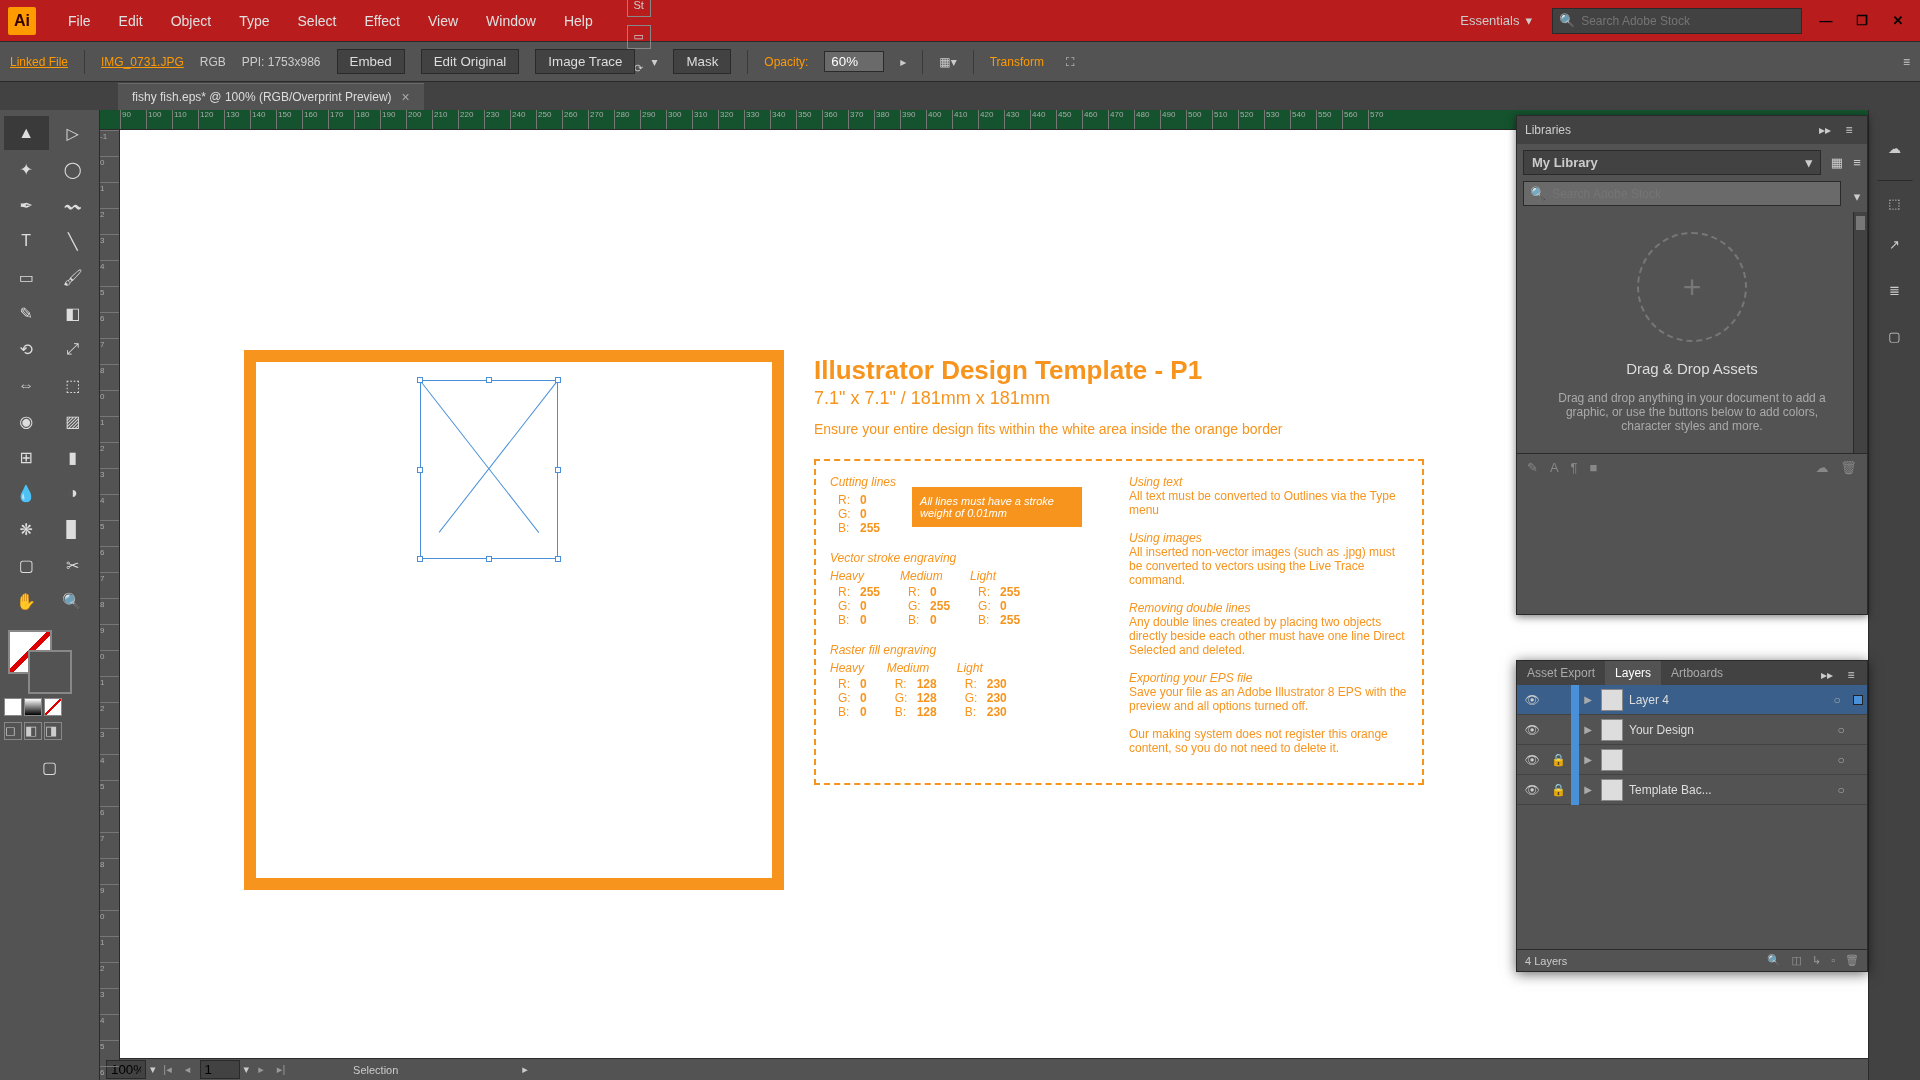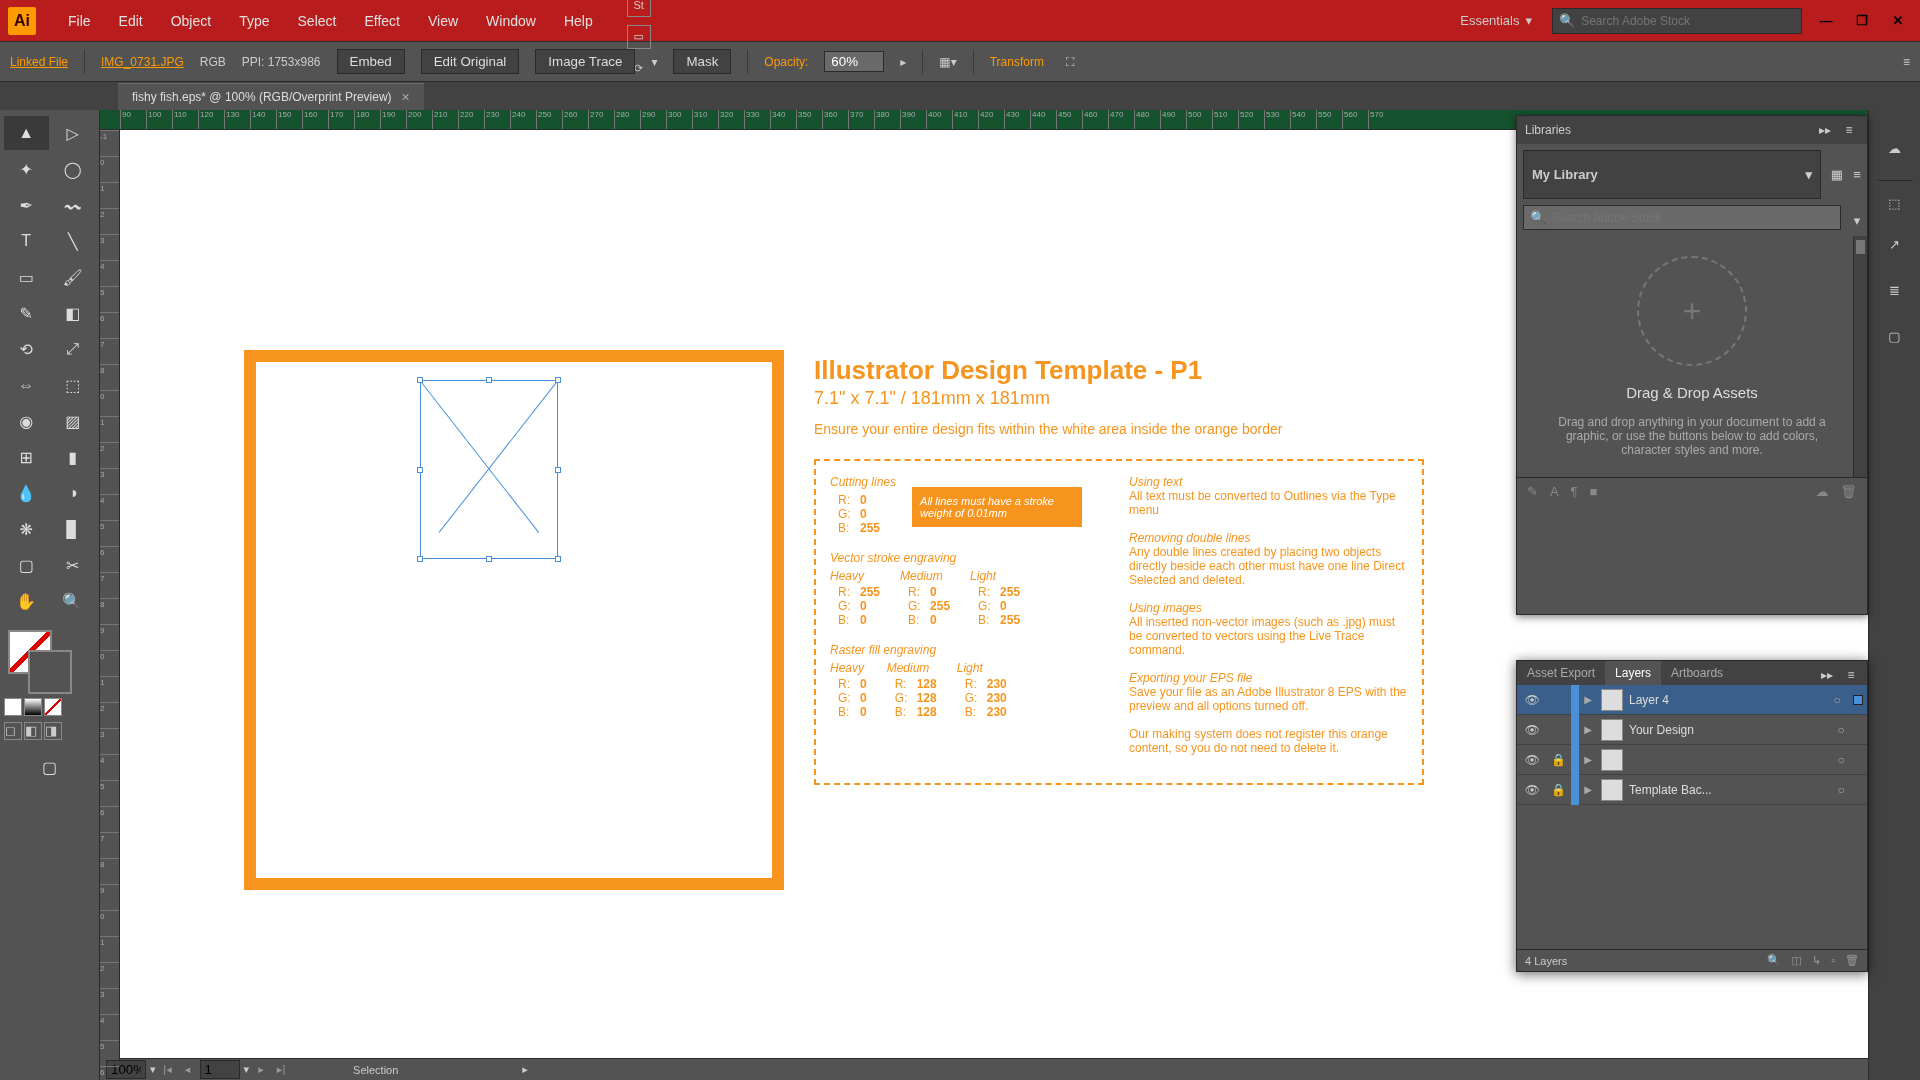"My Library" .lib-dropdown { padding: 16px 8px -> 4px 8px }
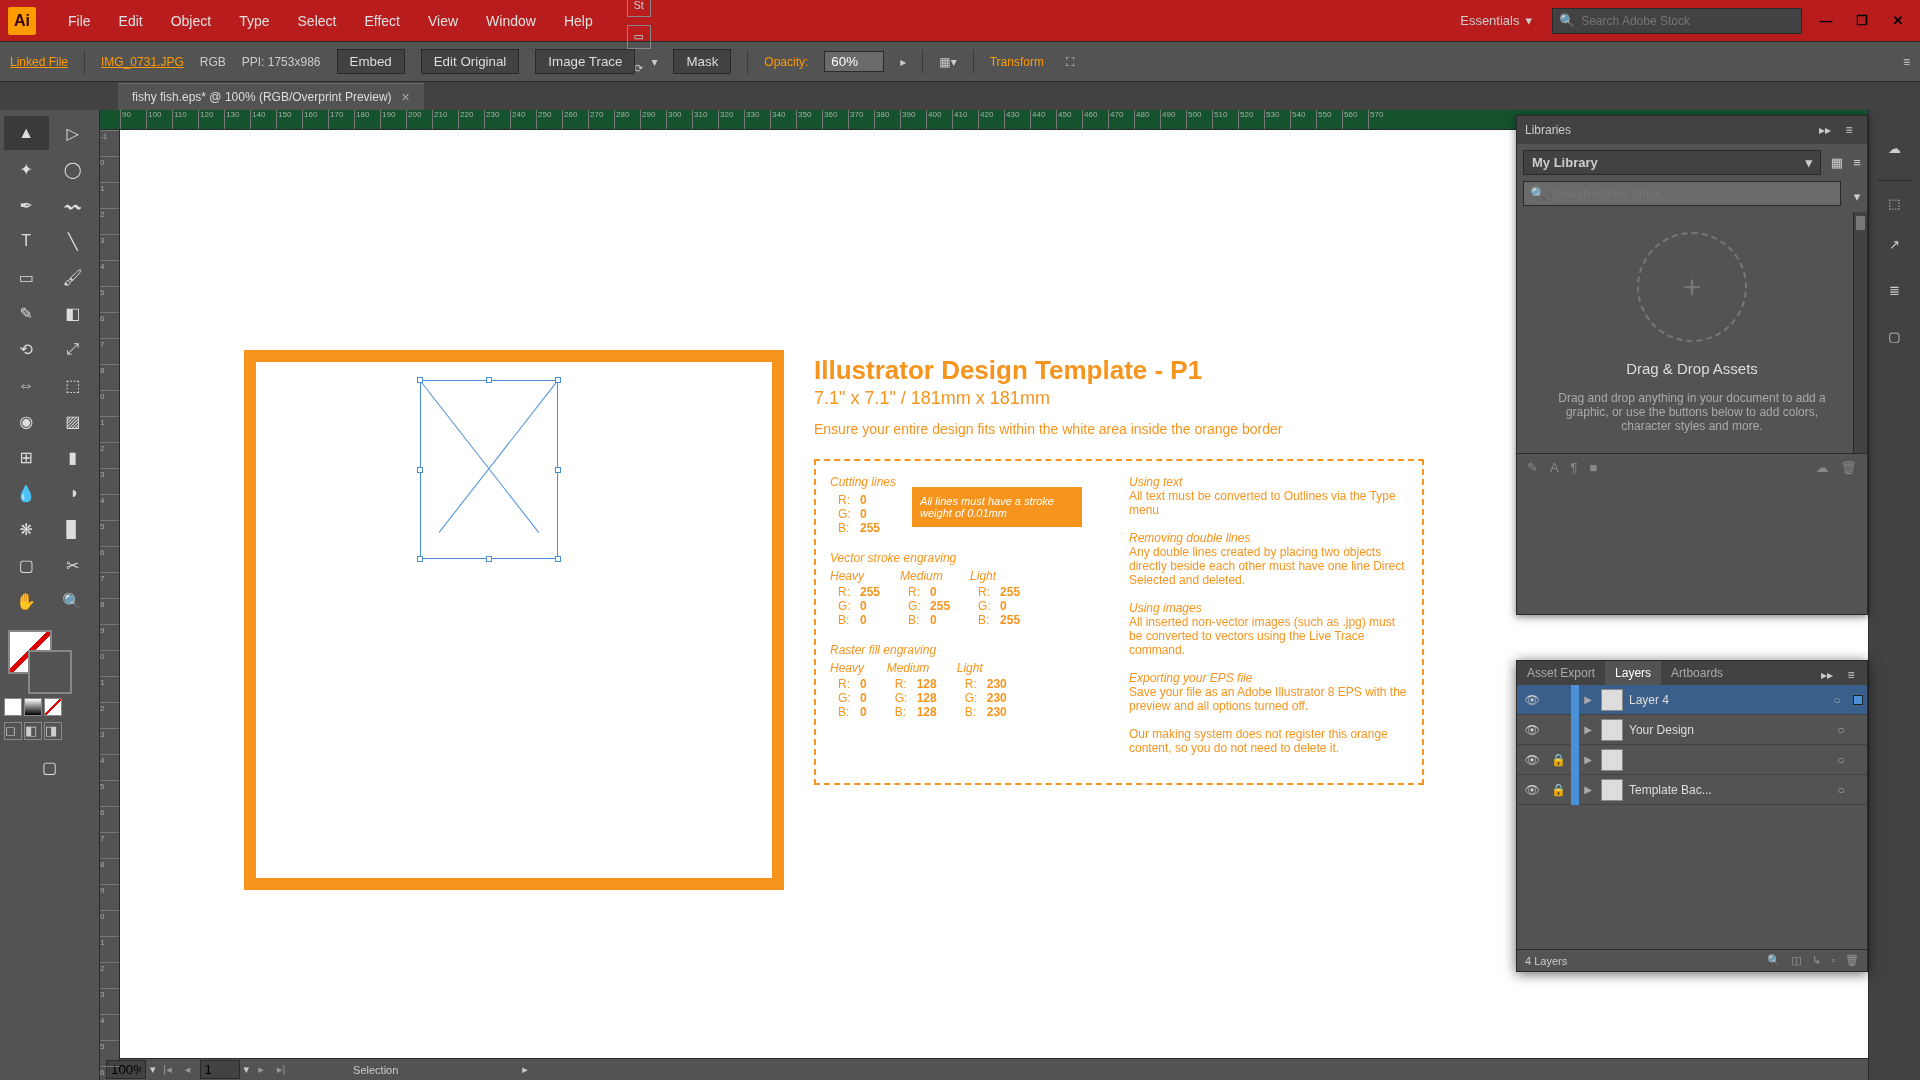"Removing double lines" div.right-sec { order: before "Using images" -> after "Using images" }
